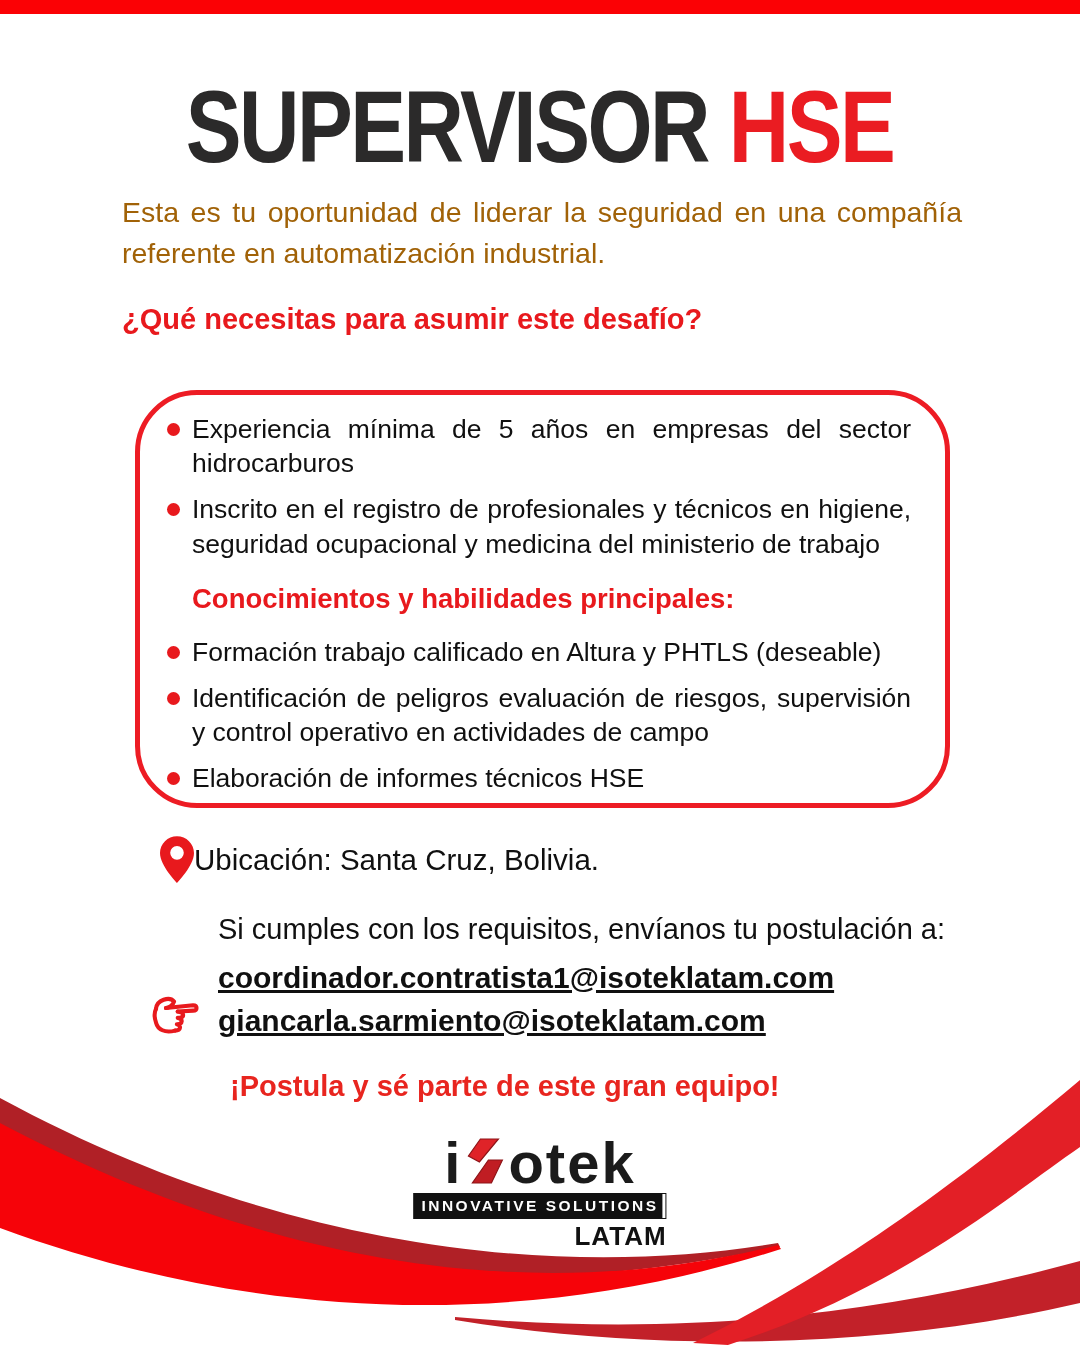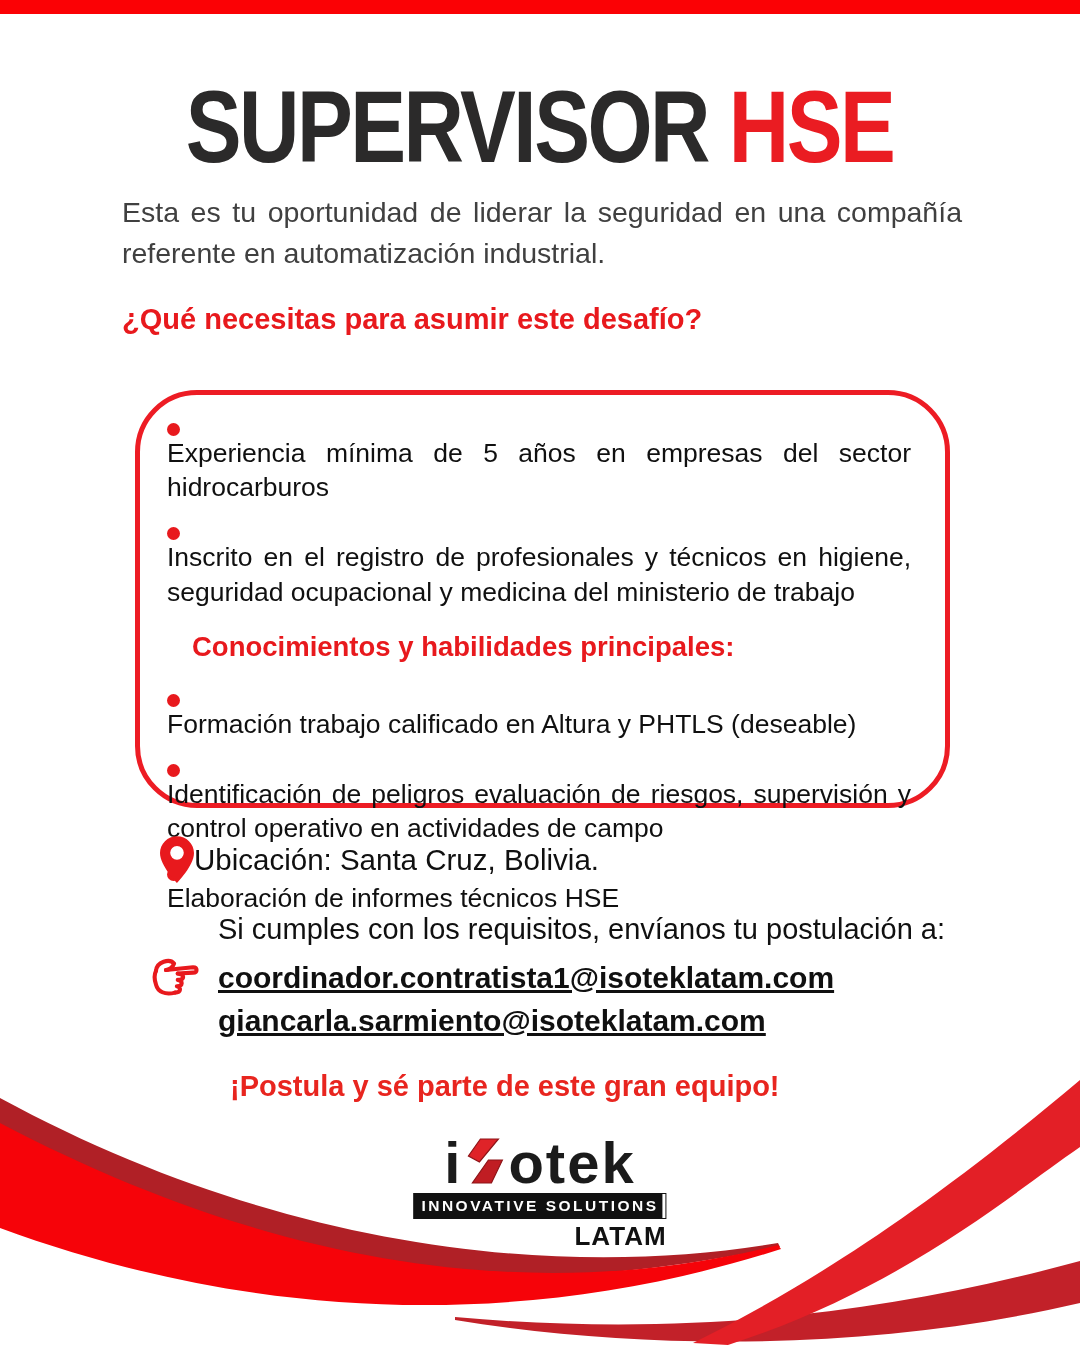"Esta es tu oportunidad de" .intro { color: #404040 -> #a16207 }
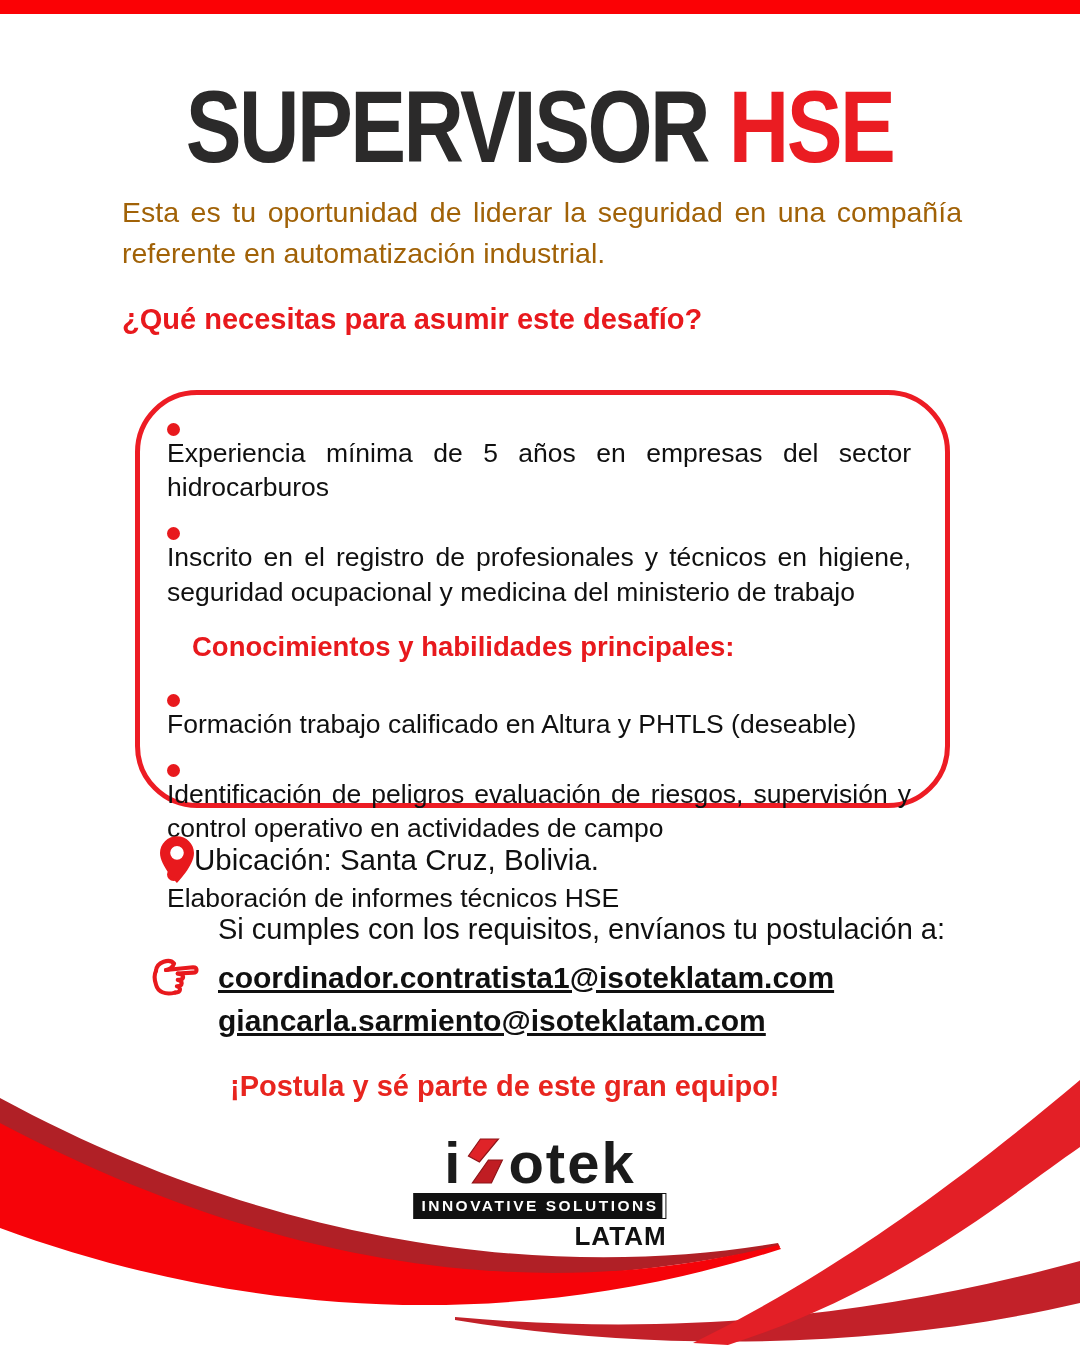"Experiencia mínima de 5 años" .bullet { flex-direction: column -> none; gap: 0 -> 12px }
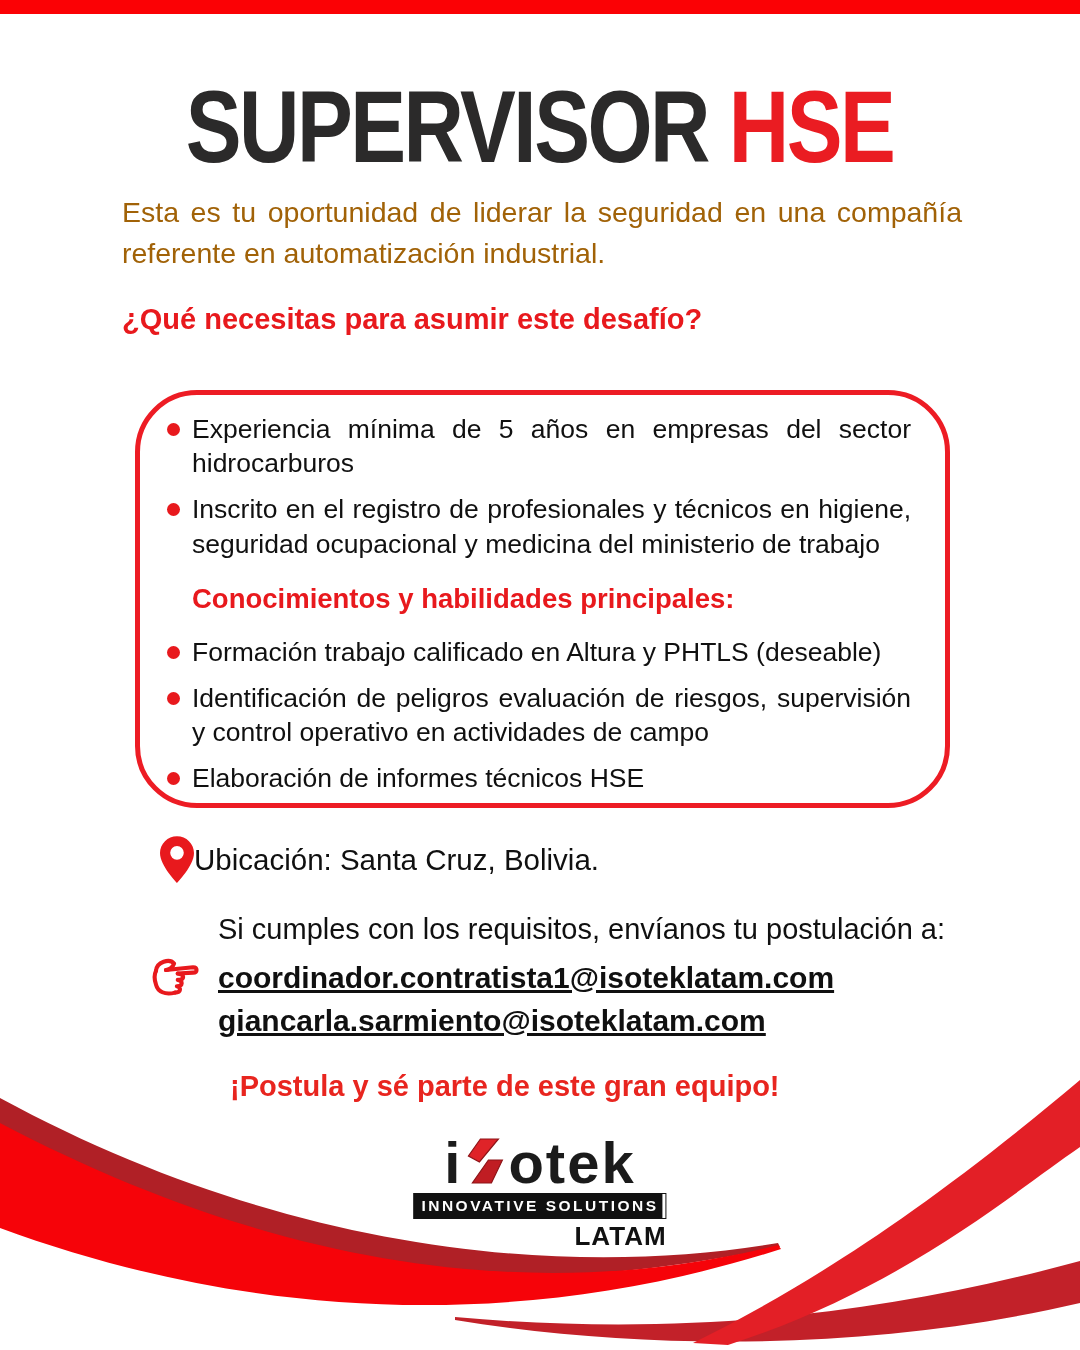"Si cumples con los requisitos," .contact-row { align-items: center -> flex-end }
